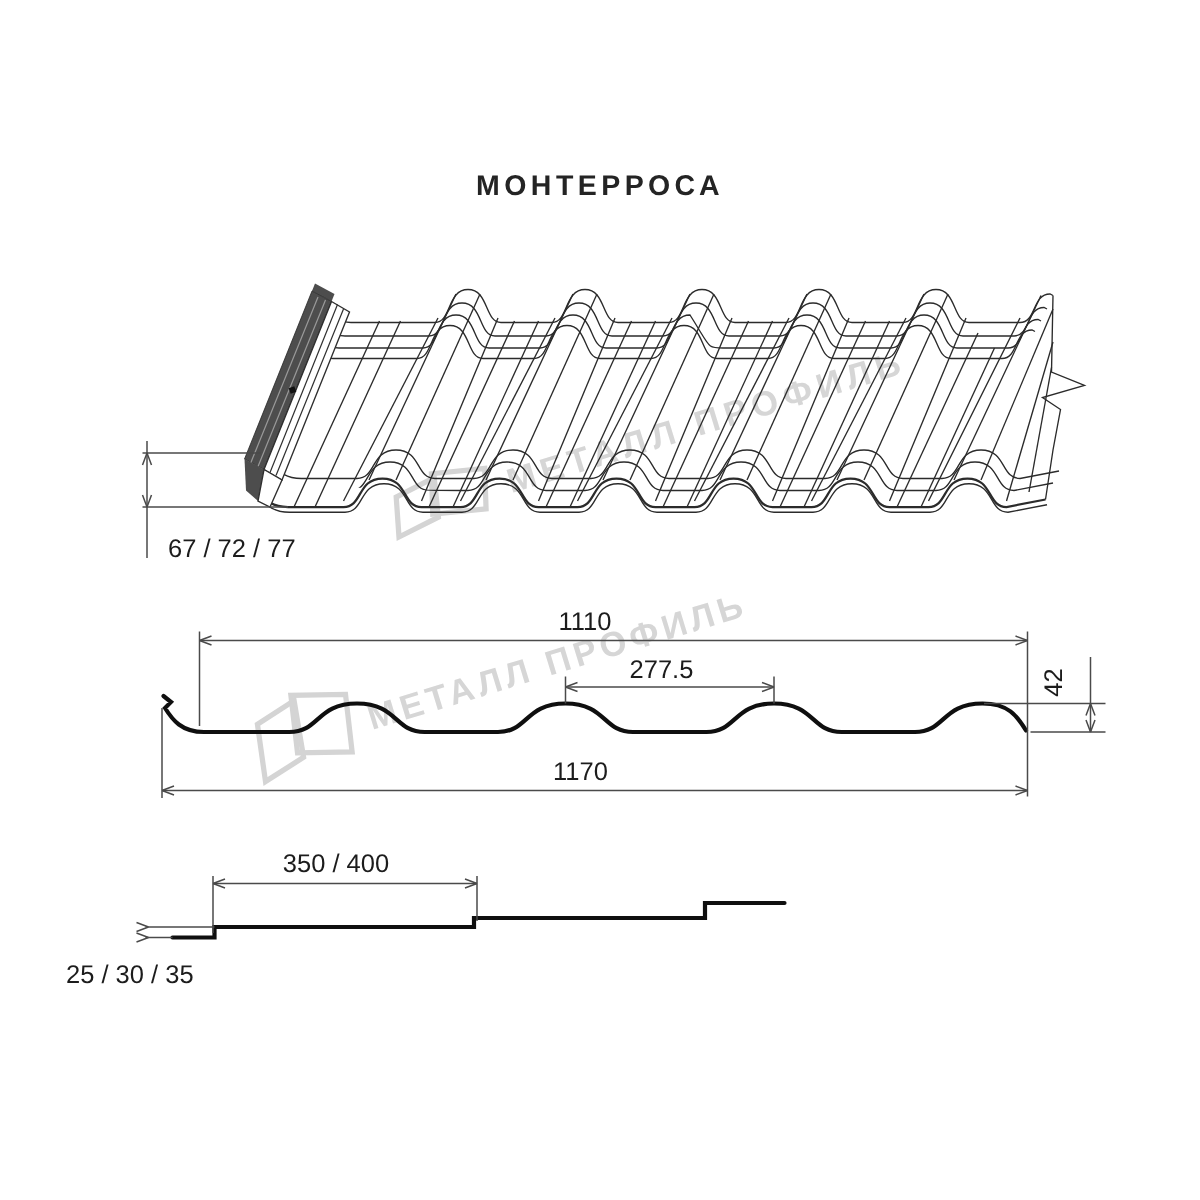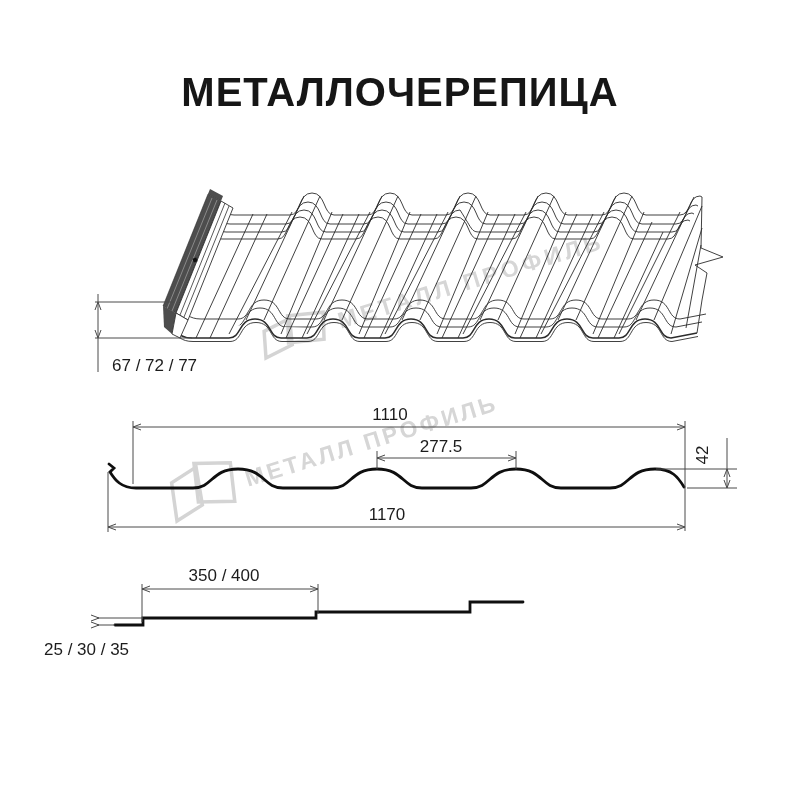"МЕТАЛЛОЧЕРЕПИЦА" div.title { html: <div>МЕТАЛЛОЧЕРЕПИЦА</div> -> none }
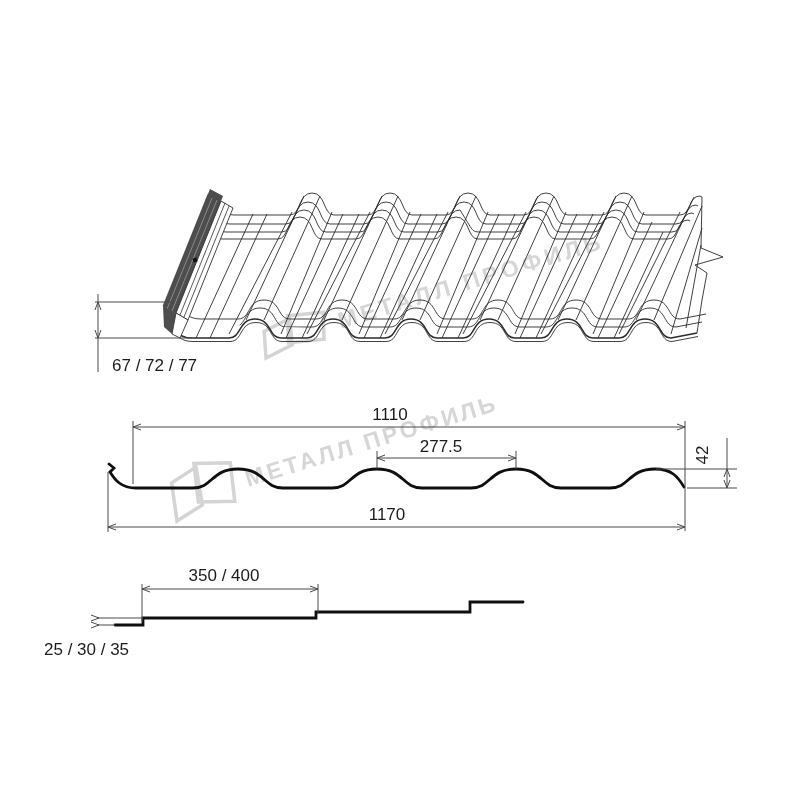"МОНТЕРРОСА" div.subtitle { html: none -> <div>МОНТЕРРОСА</div> }
